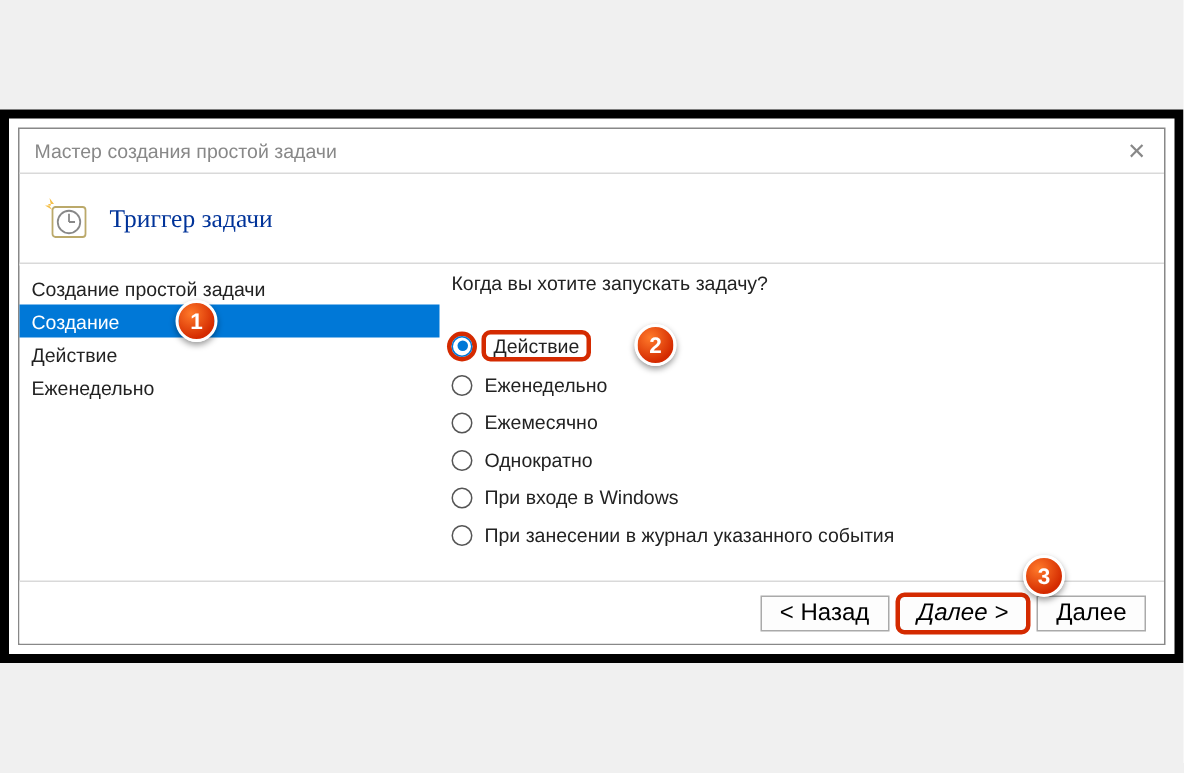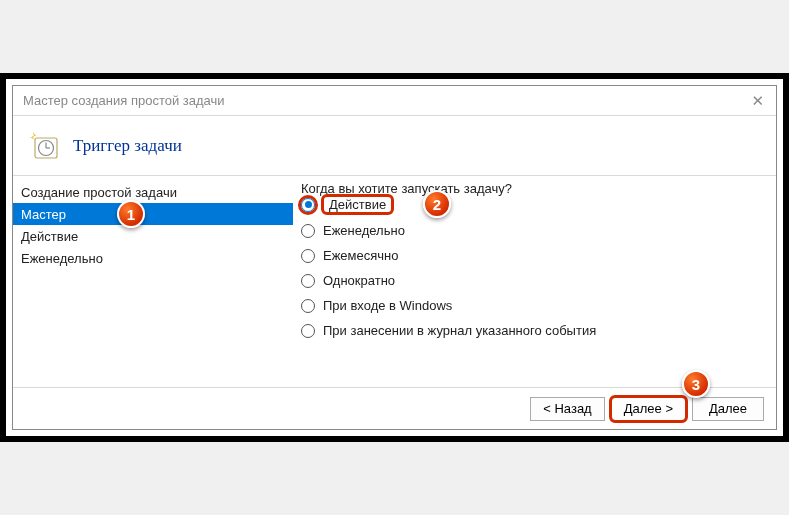"Когда вы хотите запускать задачу?" .question { margin-bottom: 0 -> 26px }
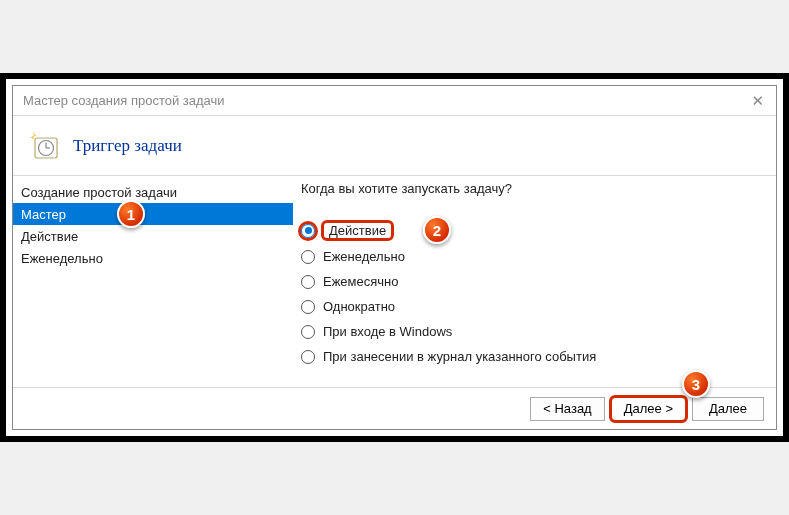"Мастер" span { text: Мастер -> Создание }
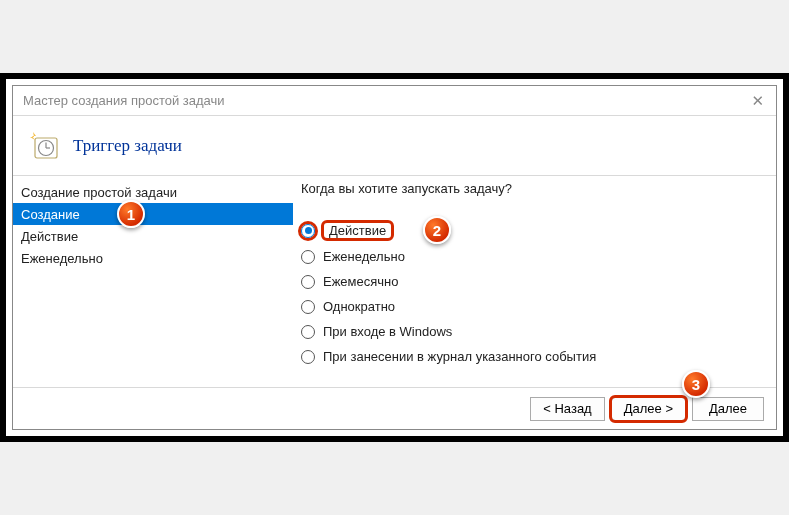"< Назад" .btn { font-size: 13px -> 16px }
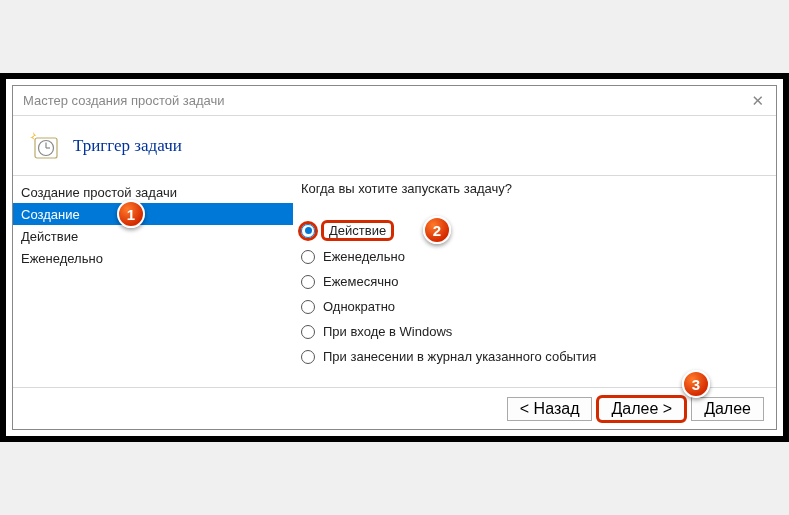"Далее >" .btn.primary { font-style: none -> italic }
